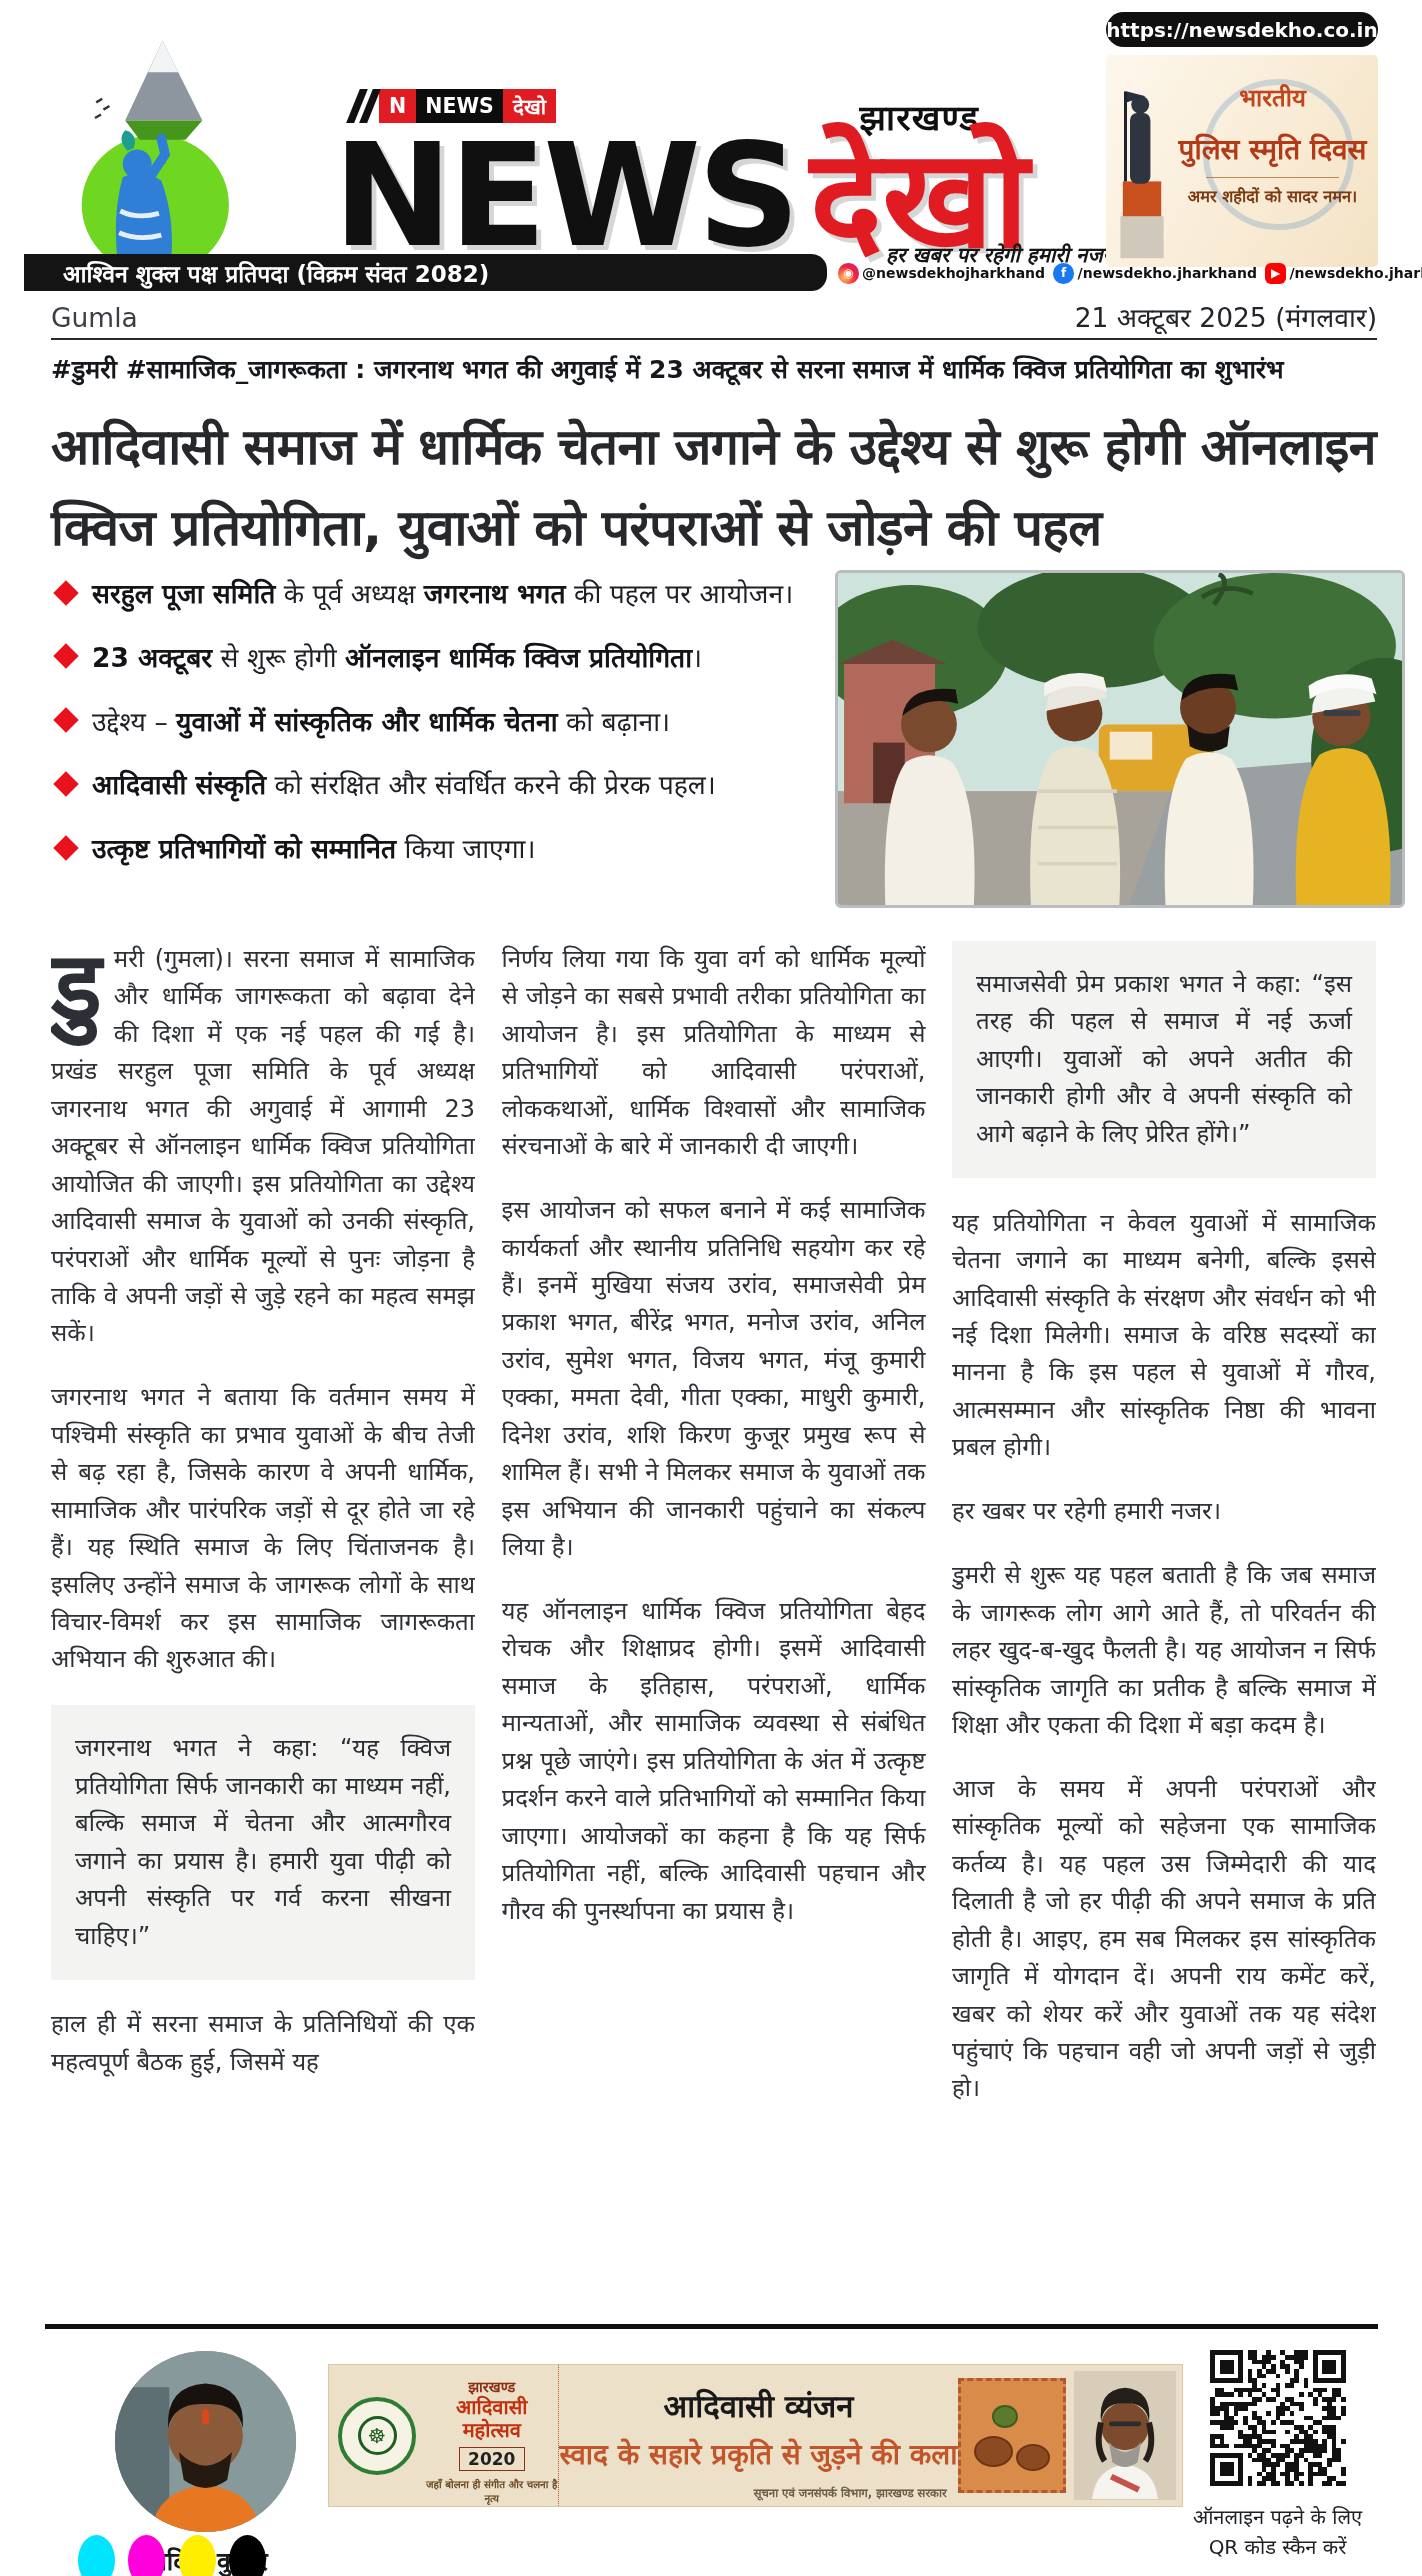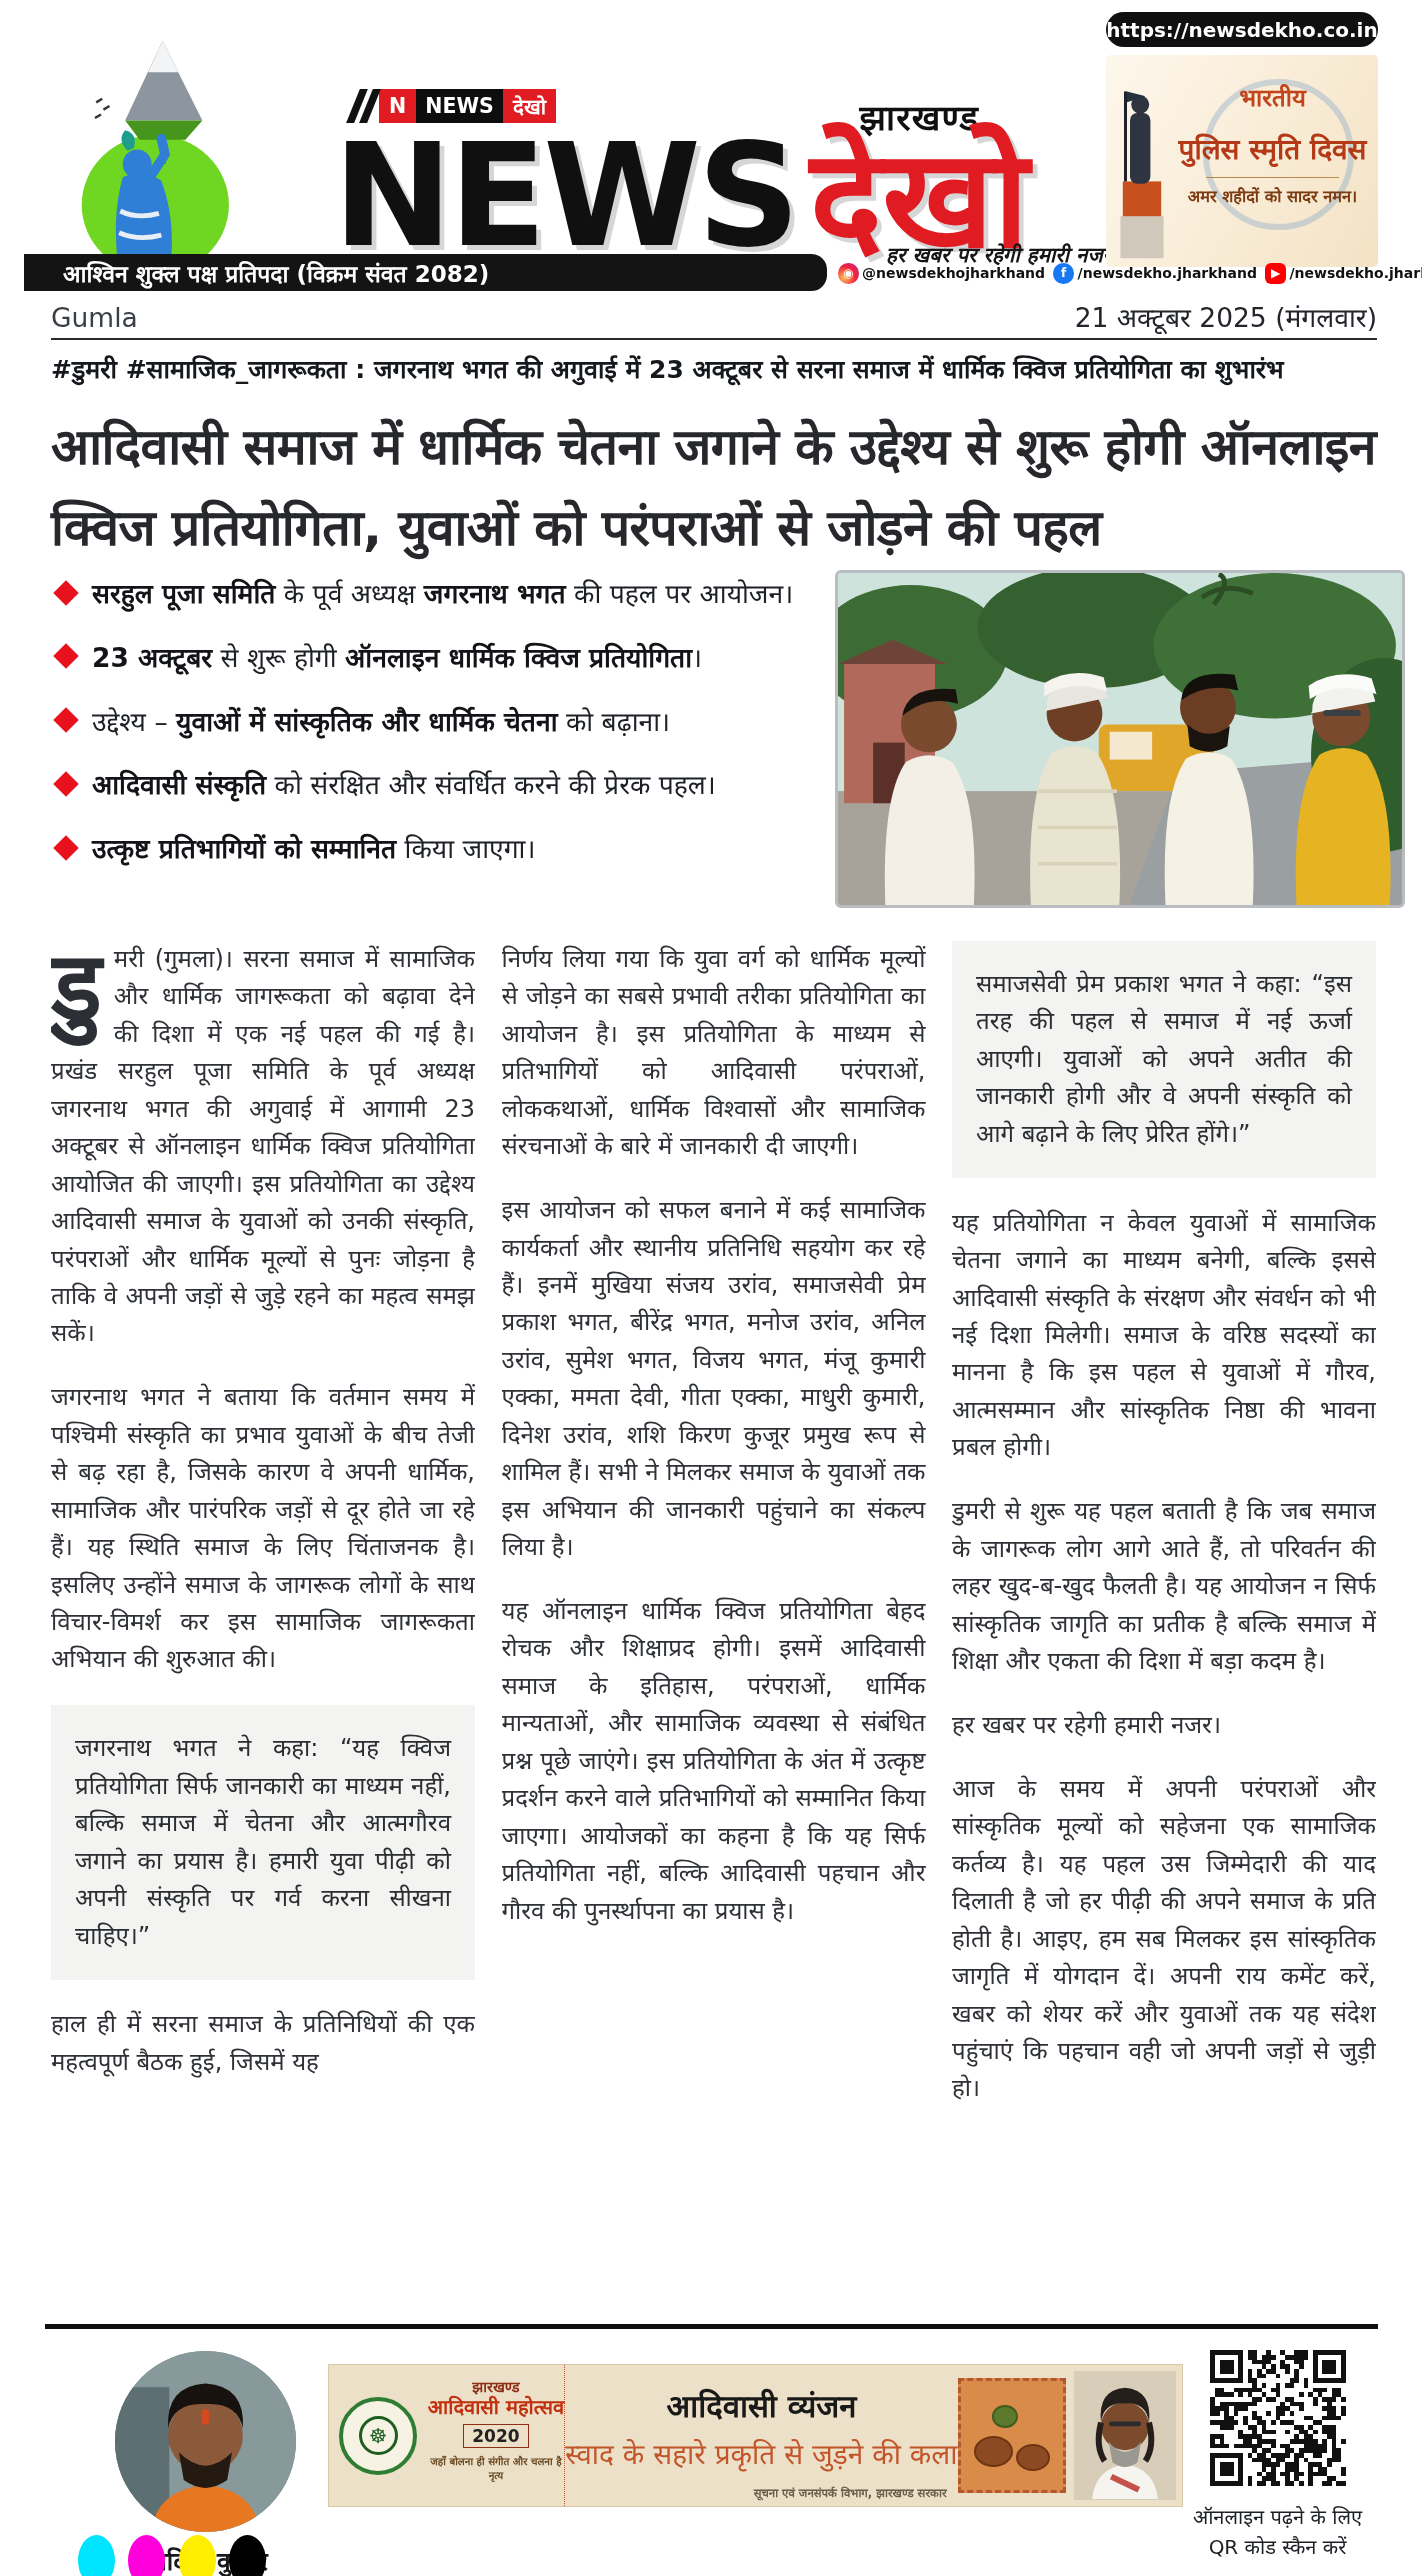"डुमरी से शुरू यह पहल" p.body-p { order: before "हर खबर पर रहेगी हमारी नजर।" -> after "हर खबर पर रहेगी हमारी नजर।" }
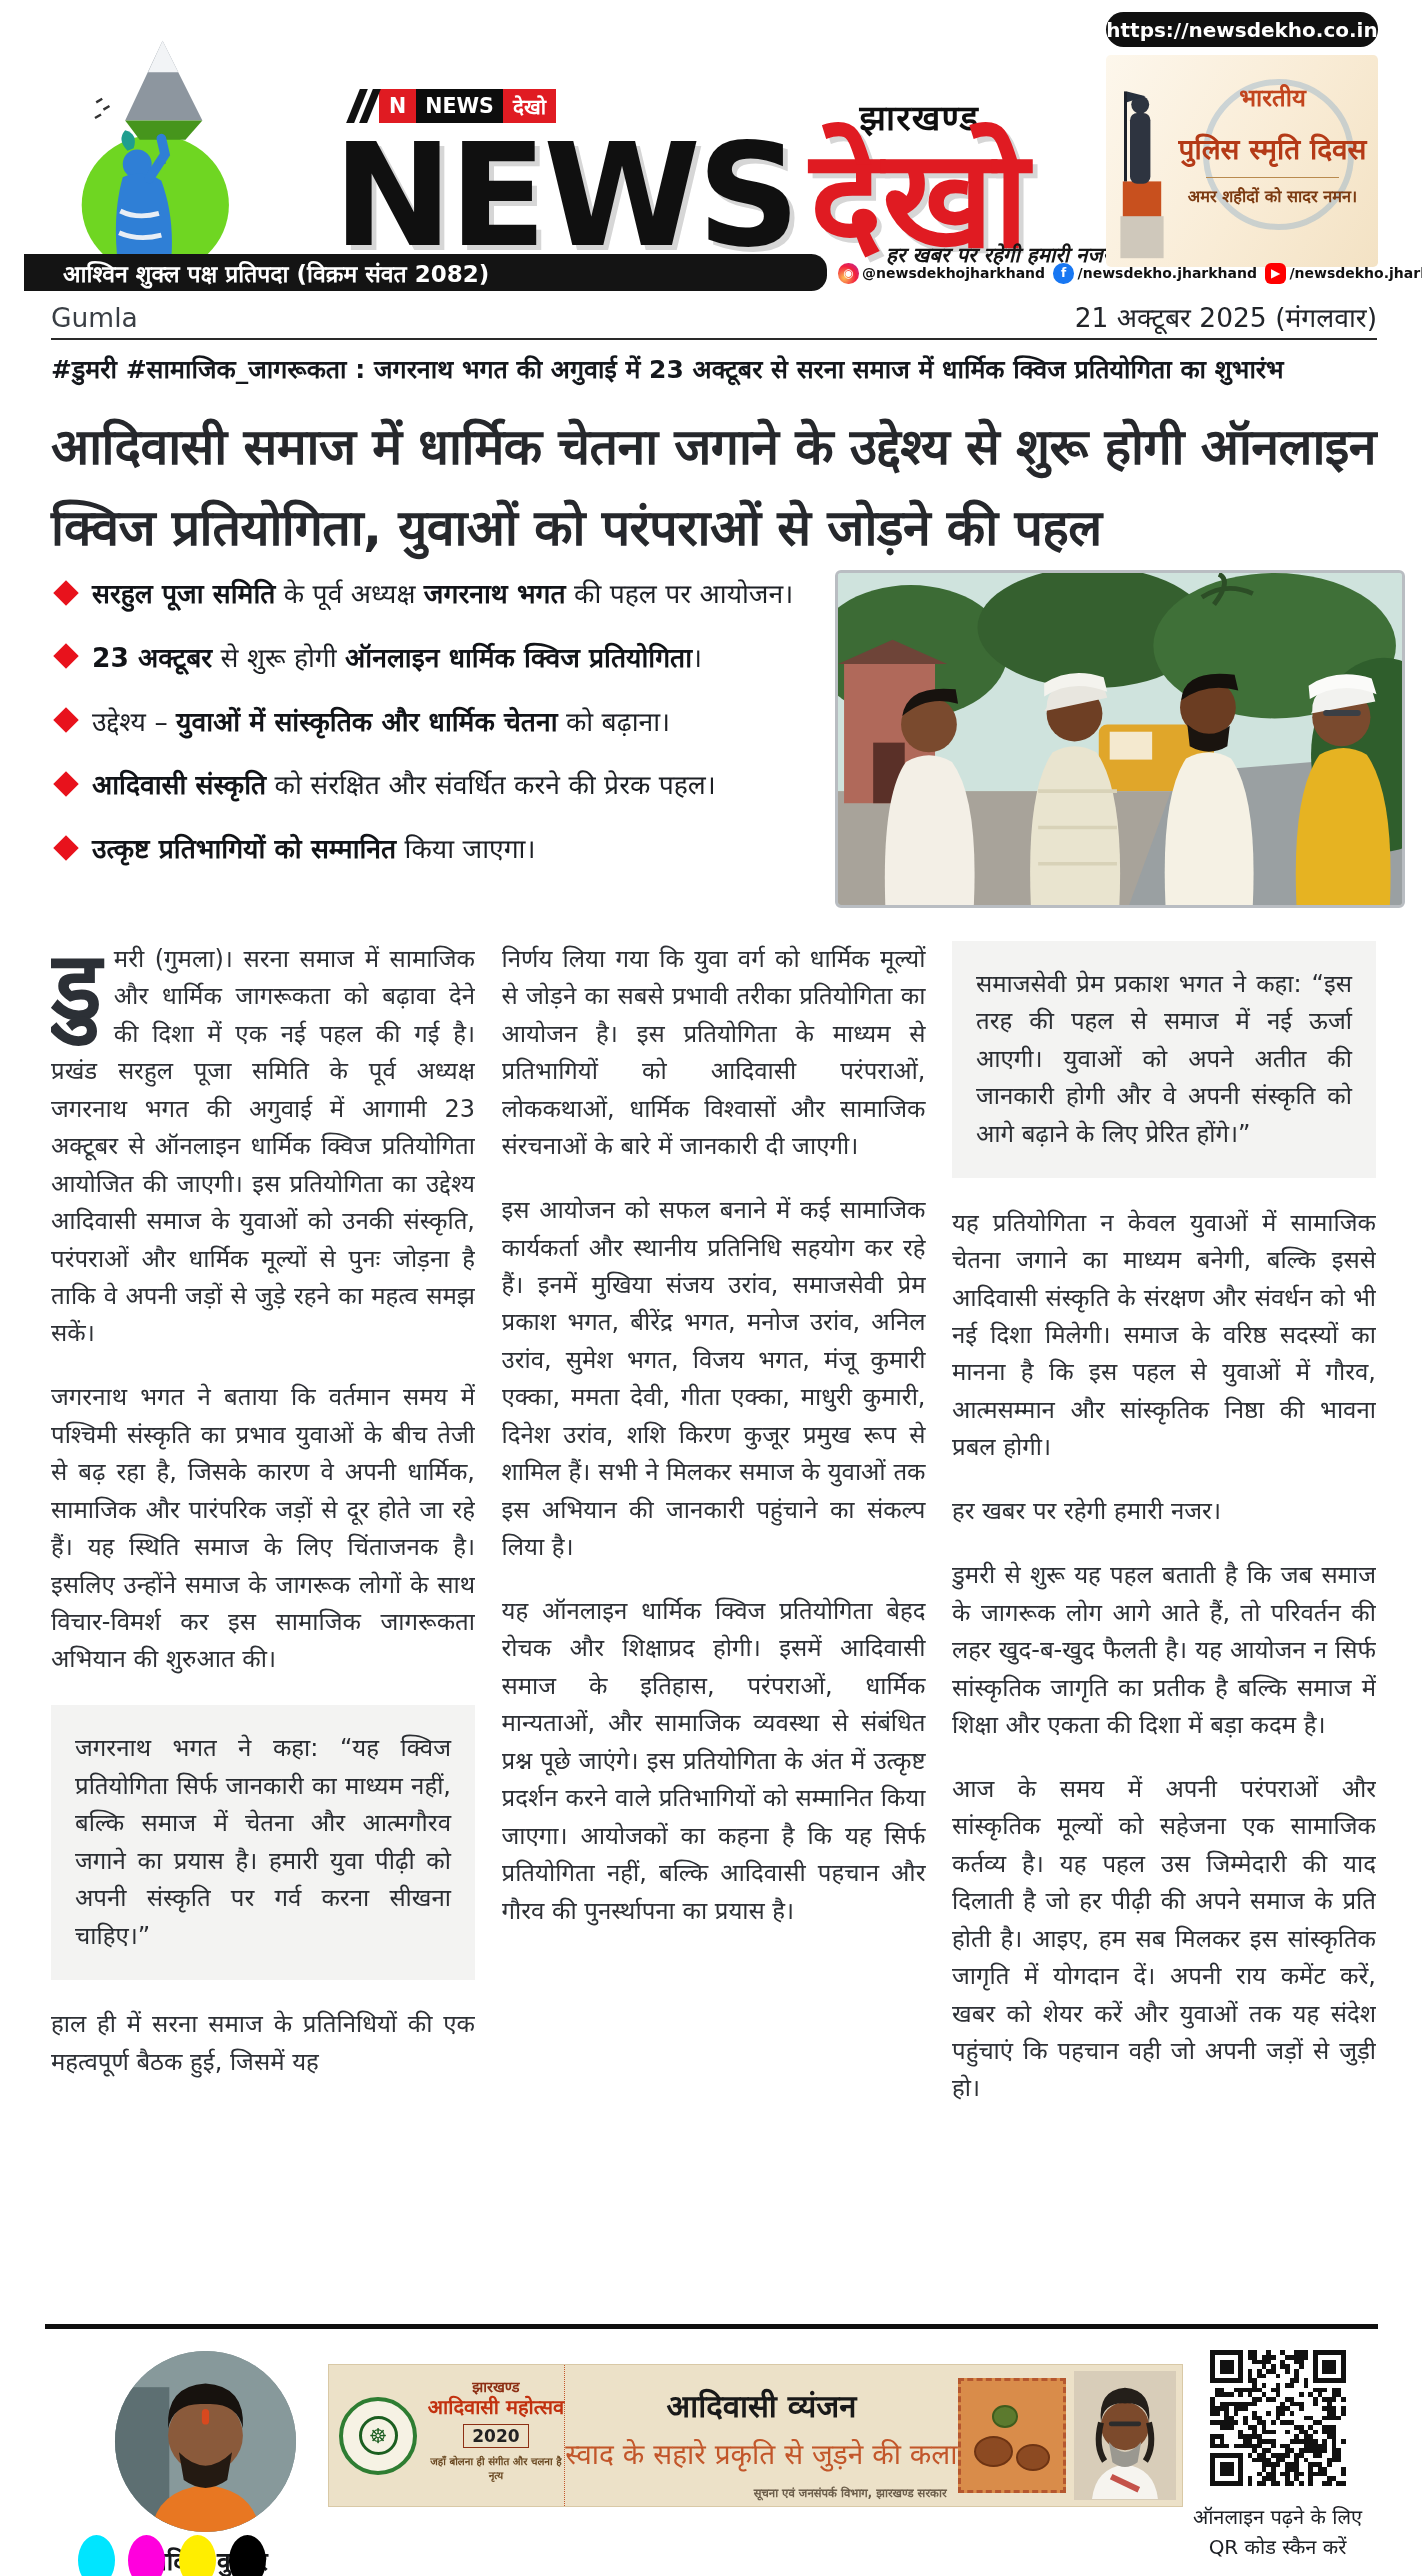"स्वाद के सहारे प्रकृति से" .ad-sub { font-weight: 400 -> 700 }
